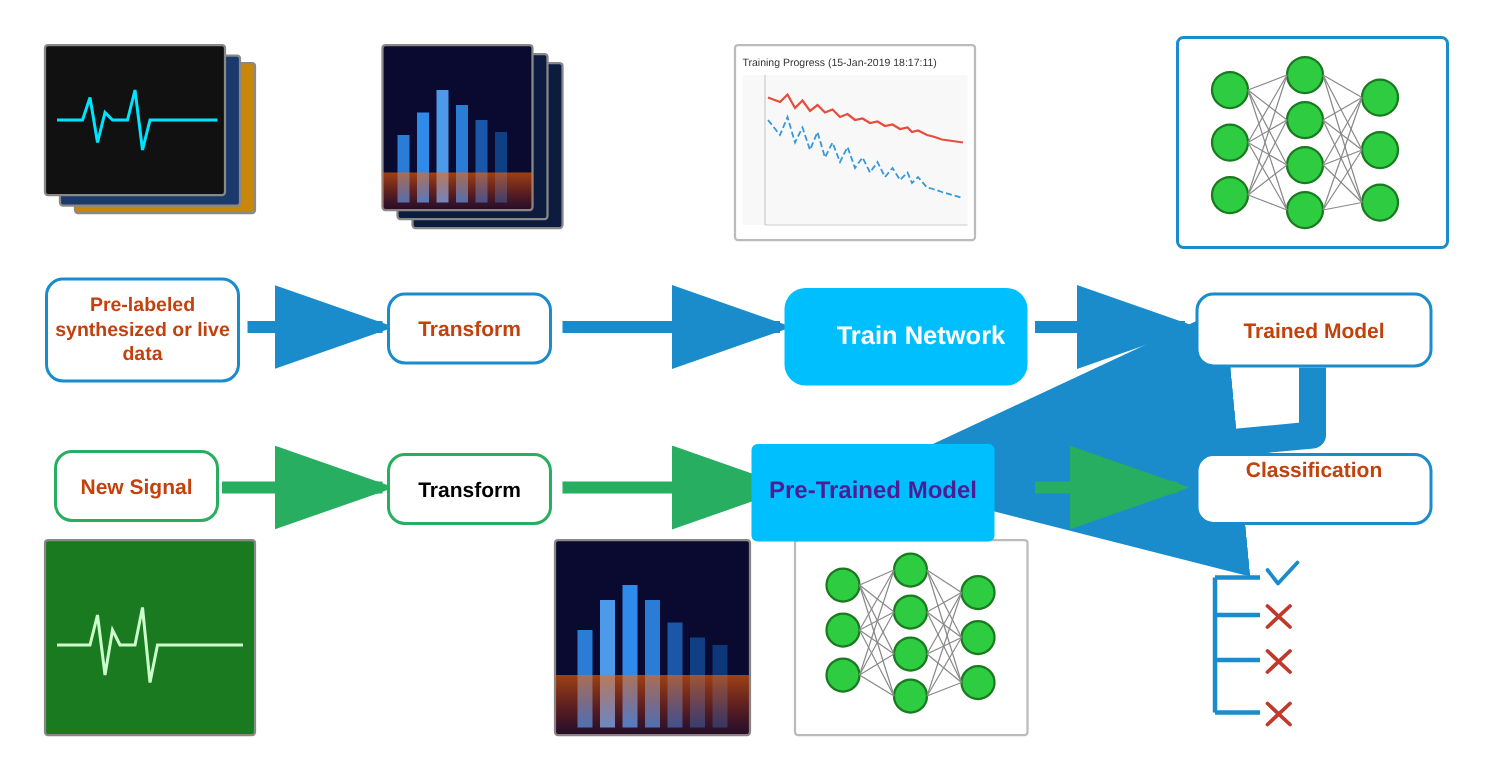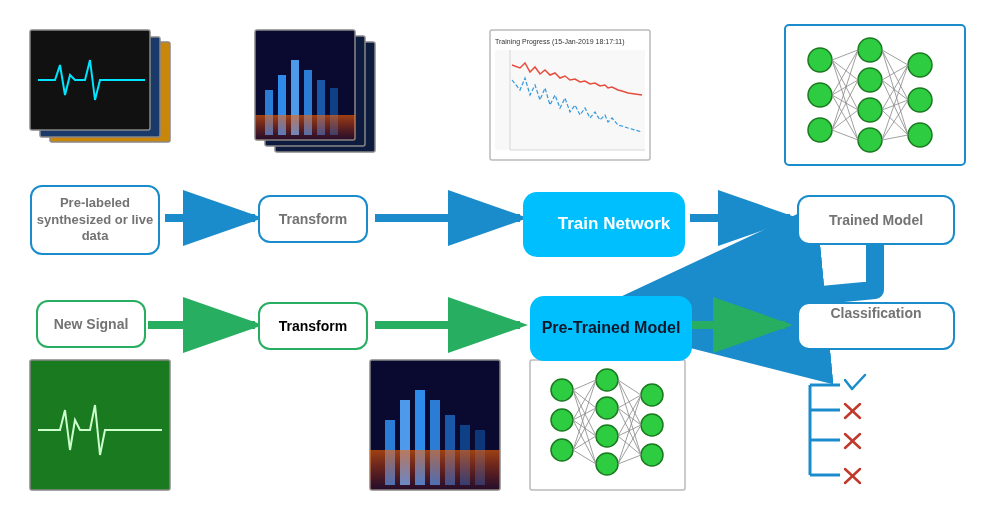"Pre-labeled synthesized or live data" .label-box.blue-border { color: #737373 -> #c2410c }
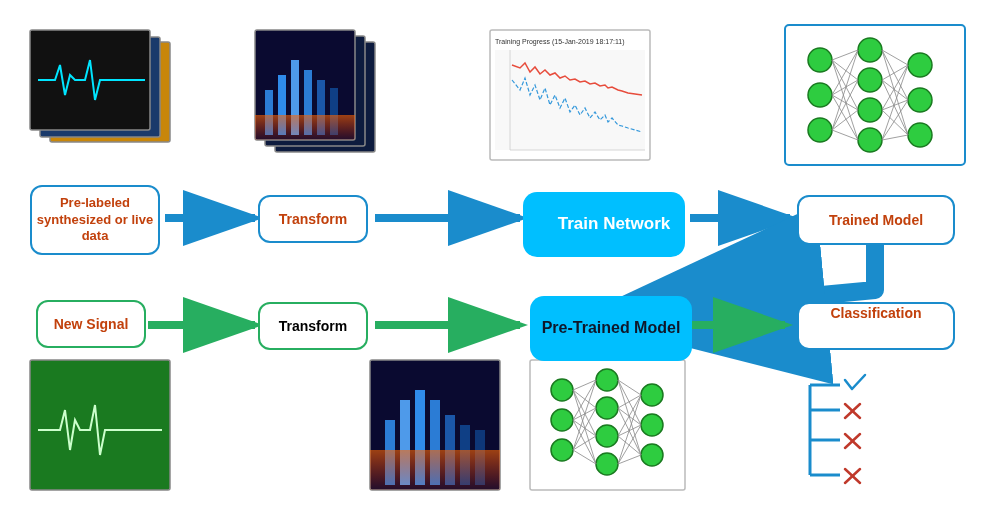"Pre-Trained Model" div.label-box { border-radius: 14px -> 4px; color: #0f172a -> #4c1d95; left: 530px -> 501px }
